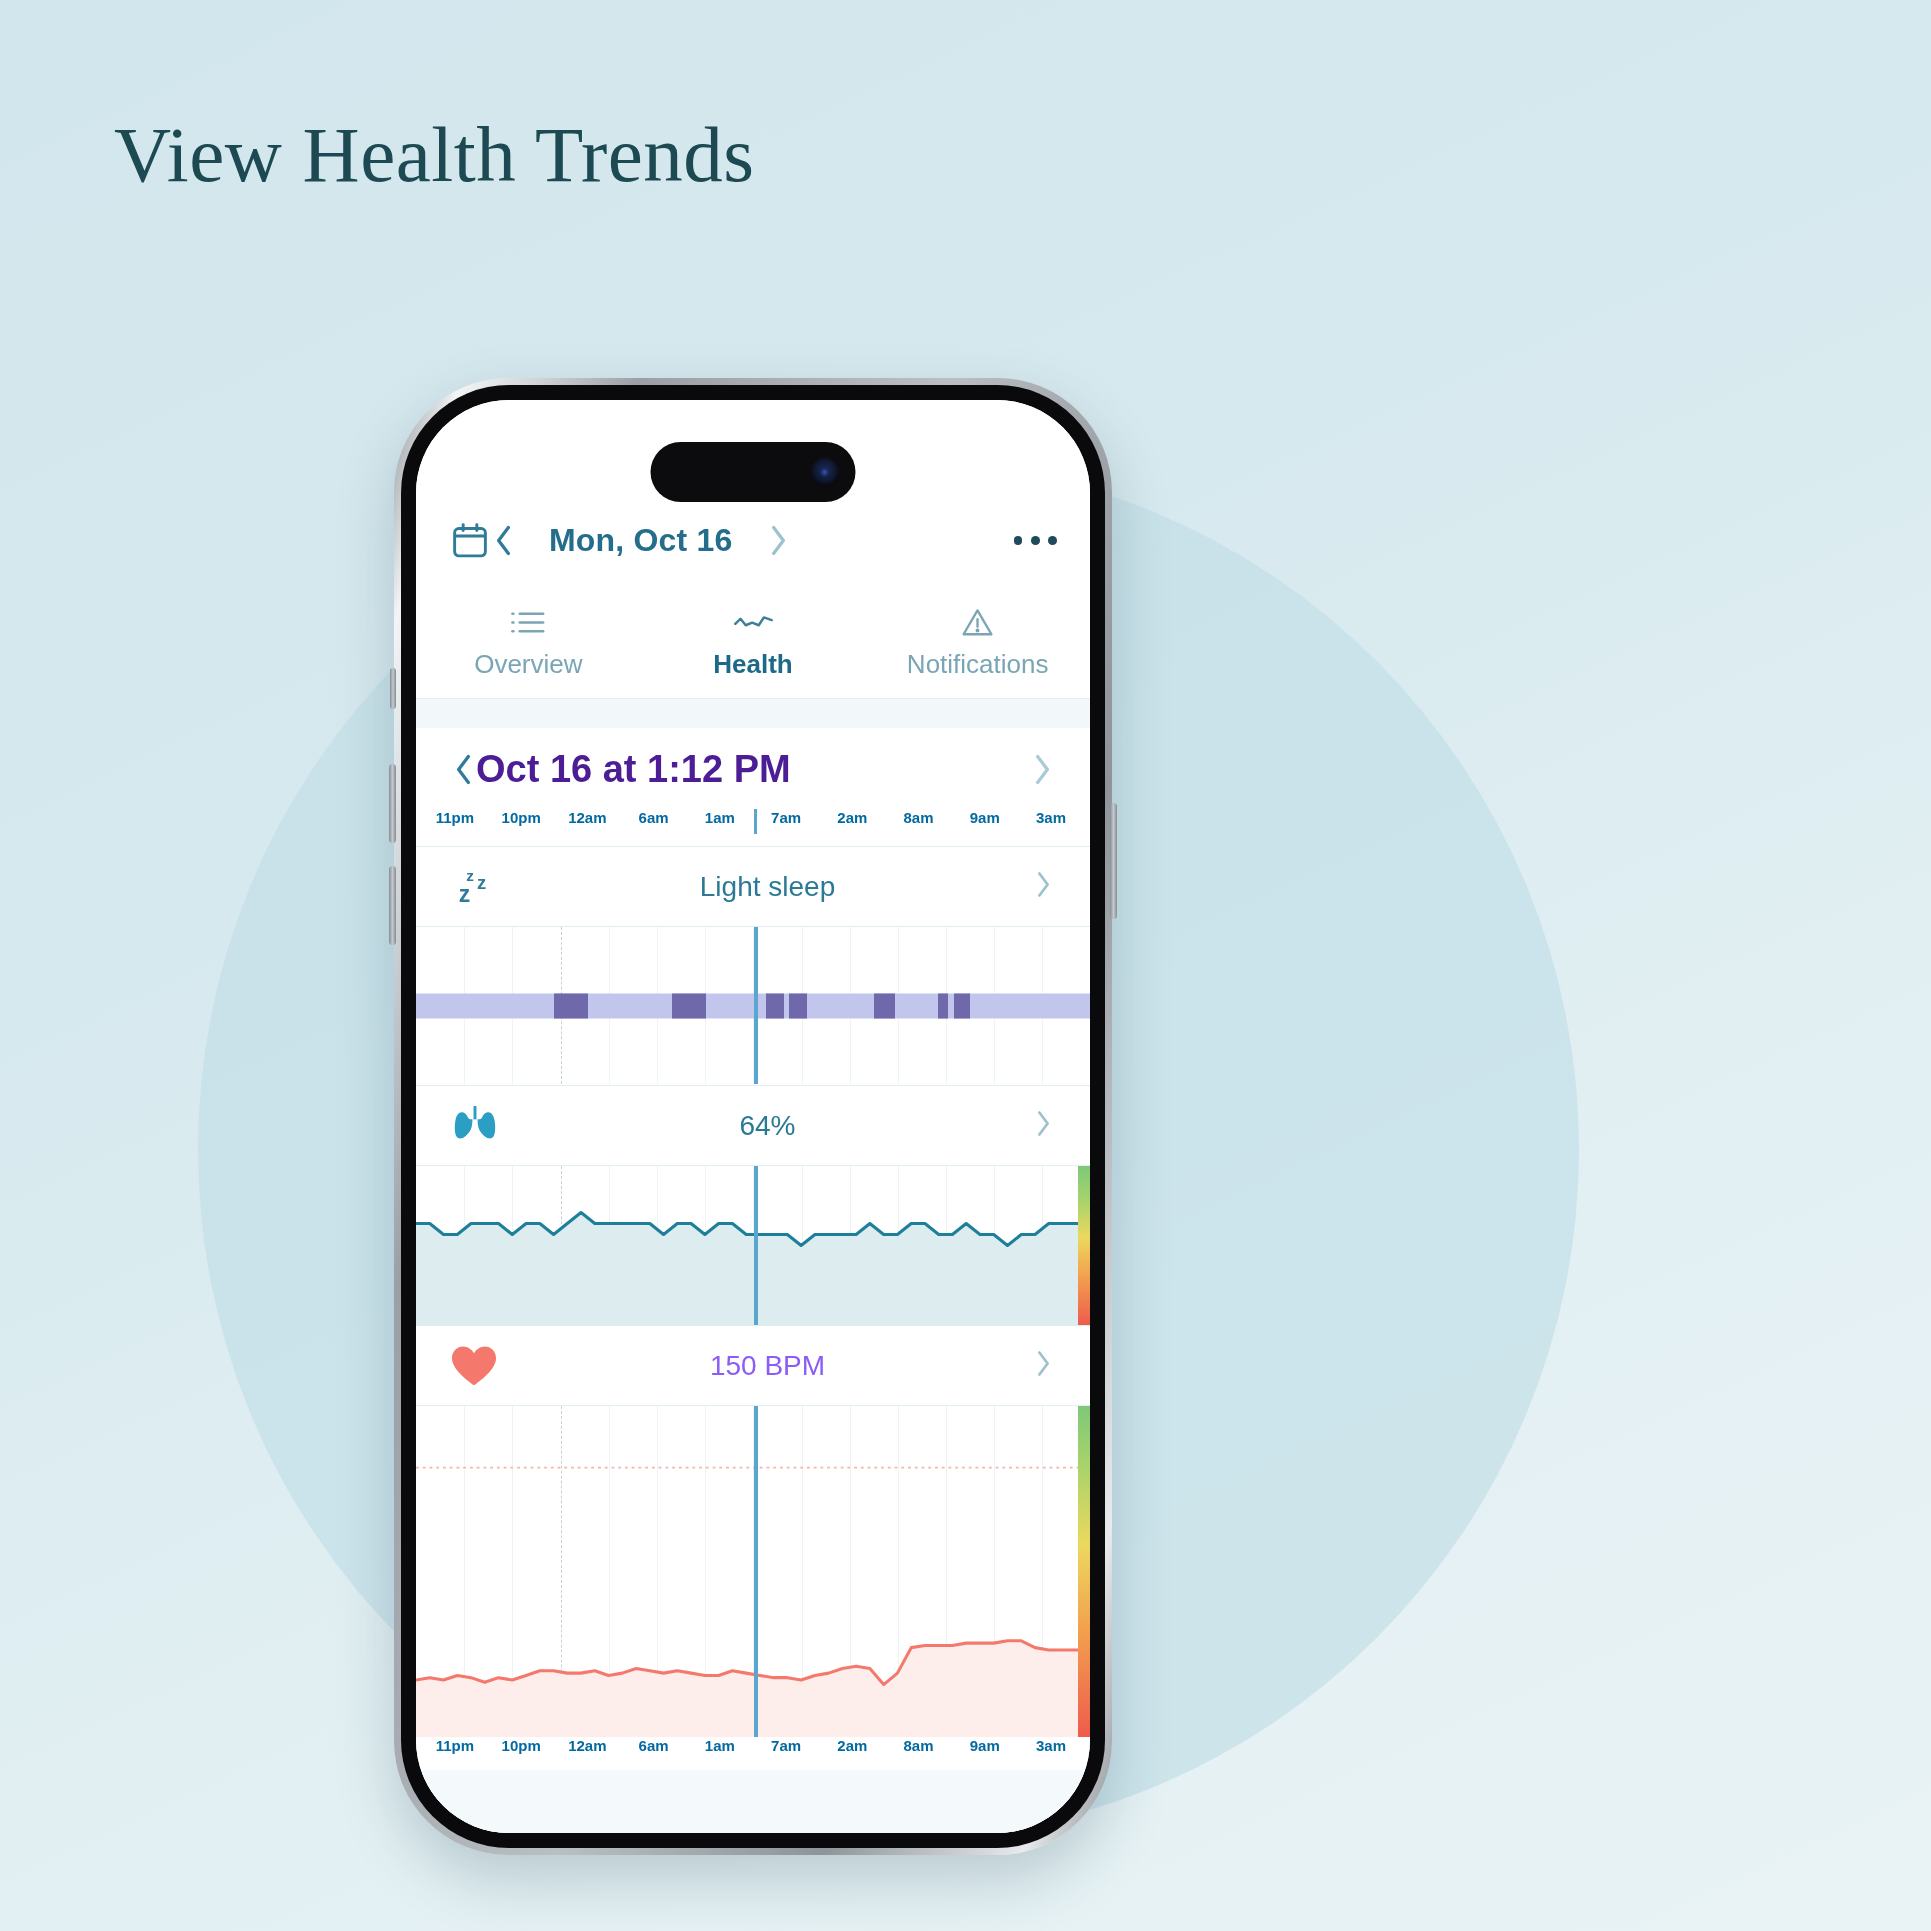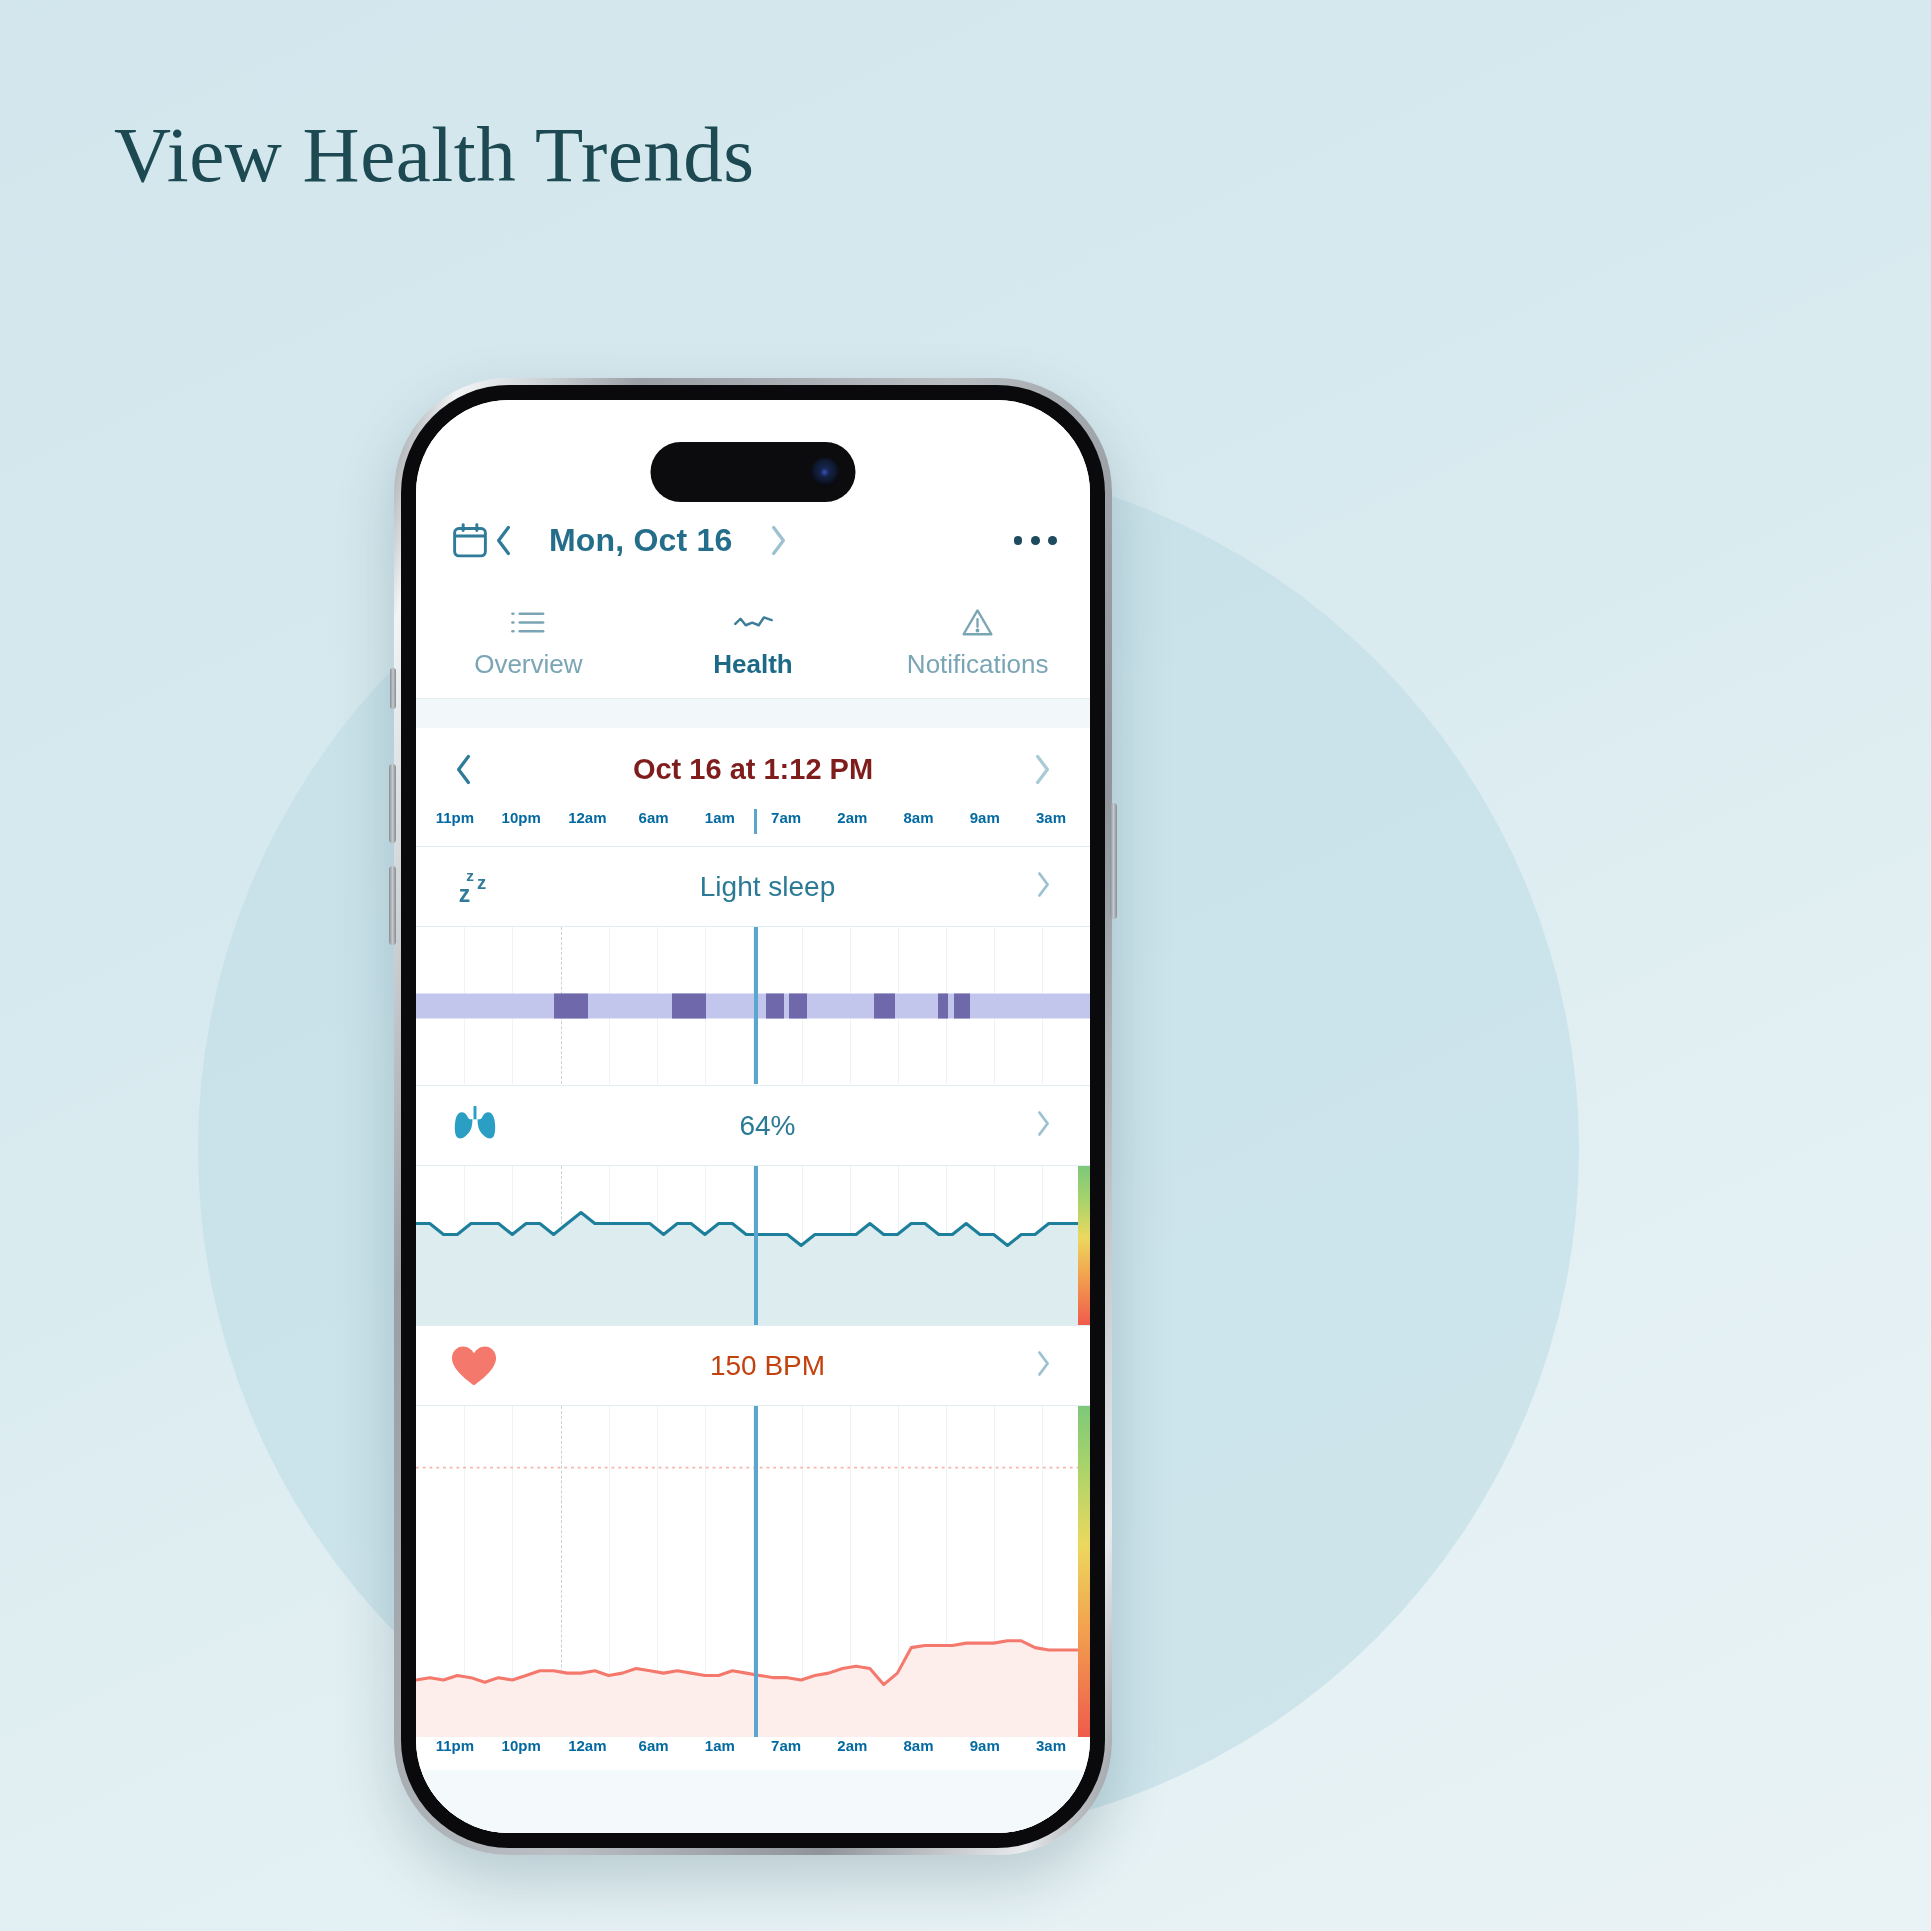"Oct 16 at 1:12 PM" .chartnav .t { color: #7f1d1d -> #4c1d95; font-size: 29px -> 38px; text-align: center -> left }
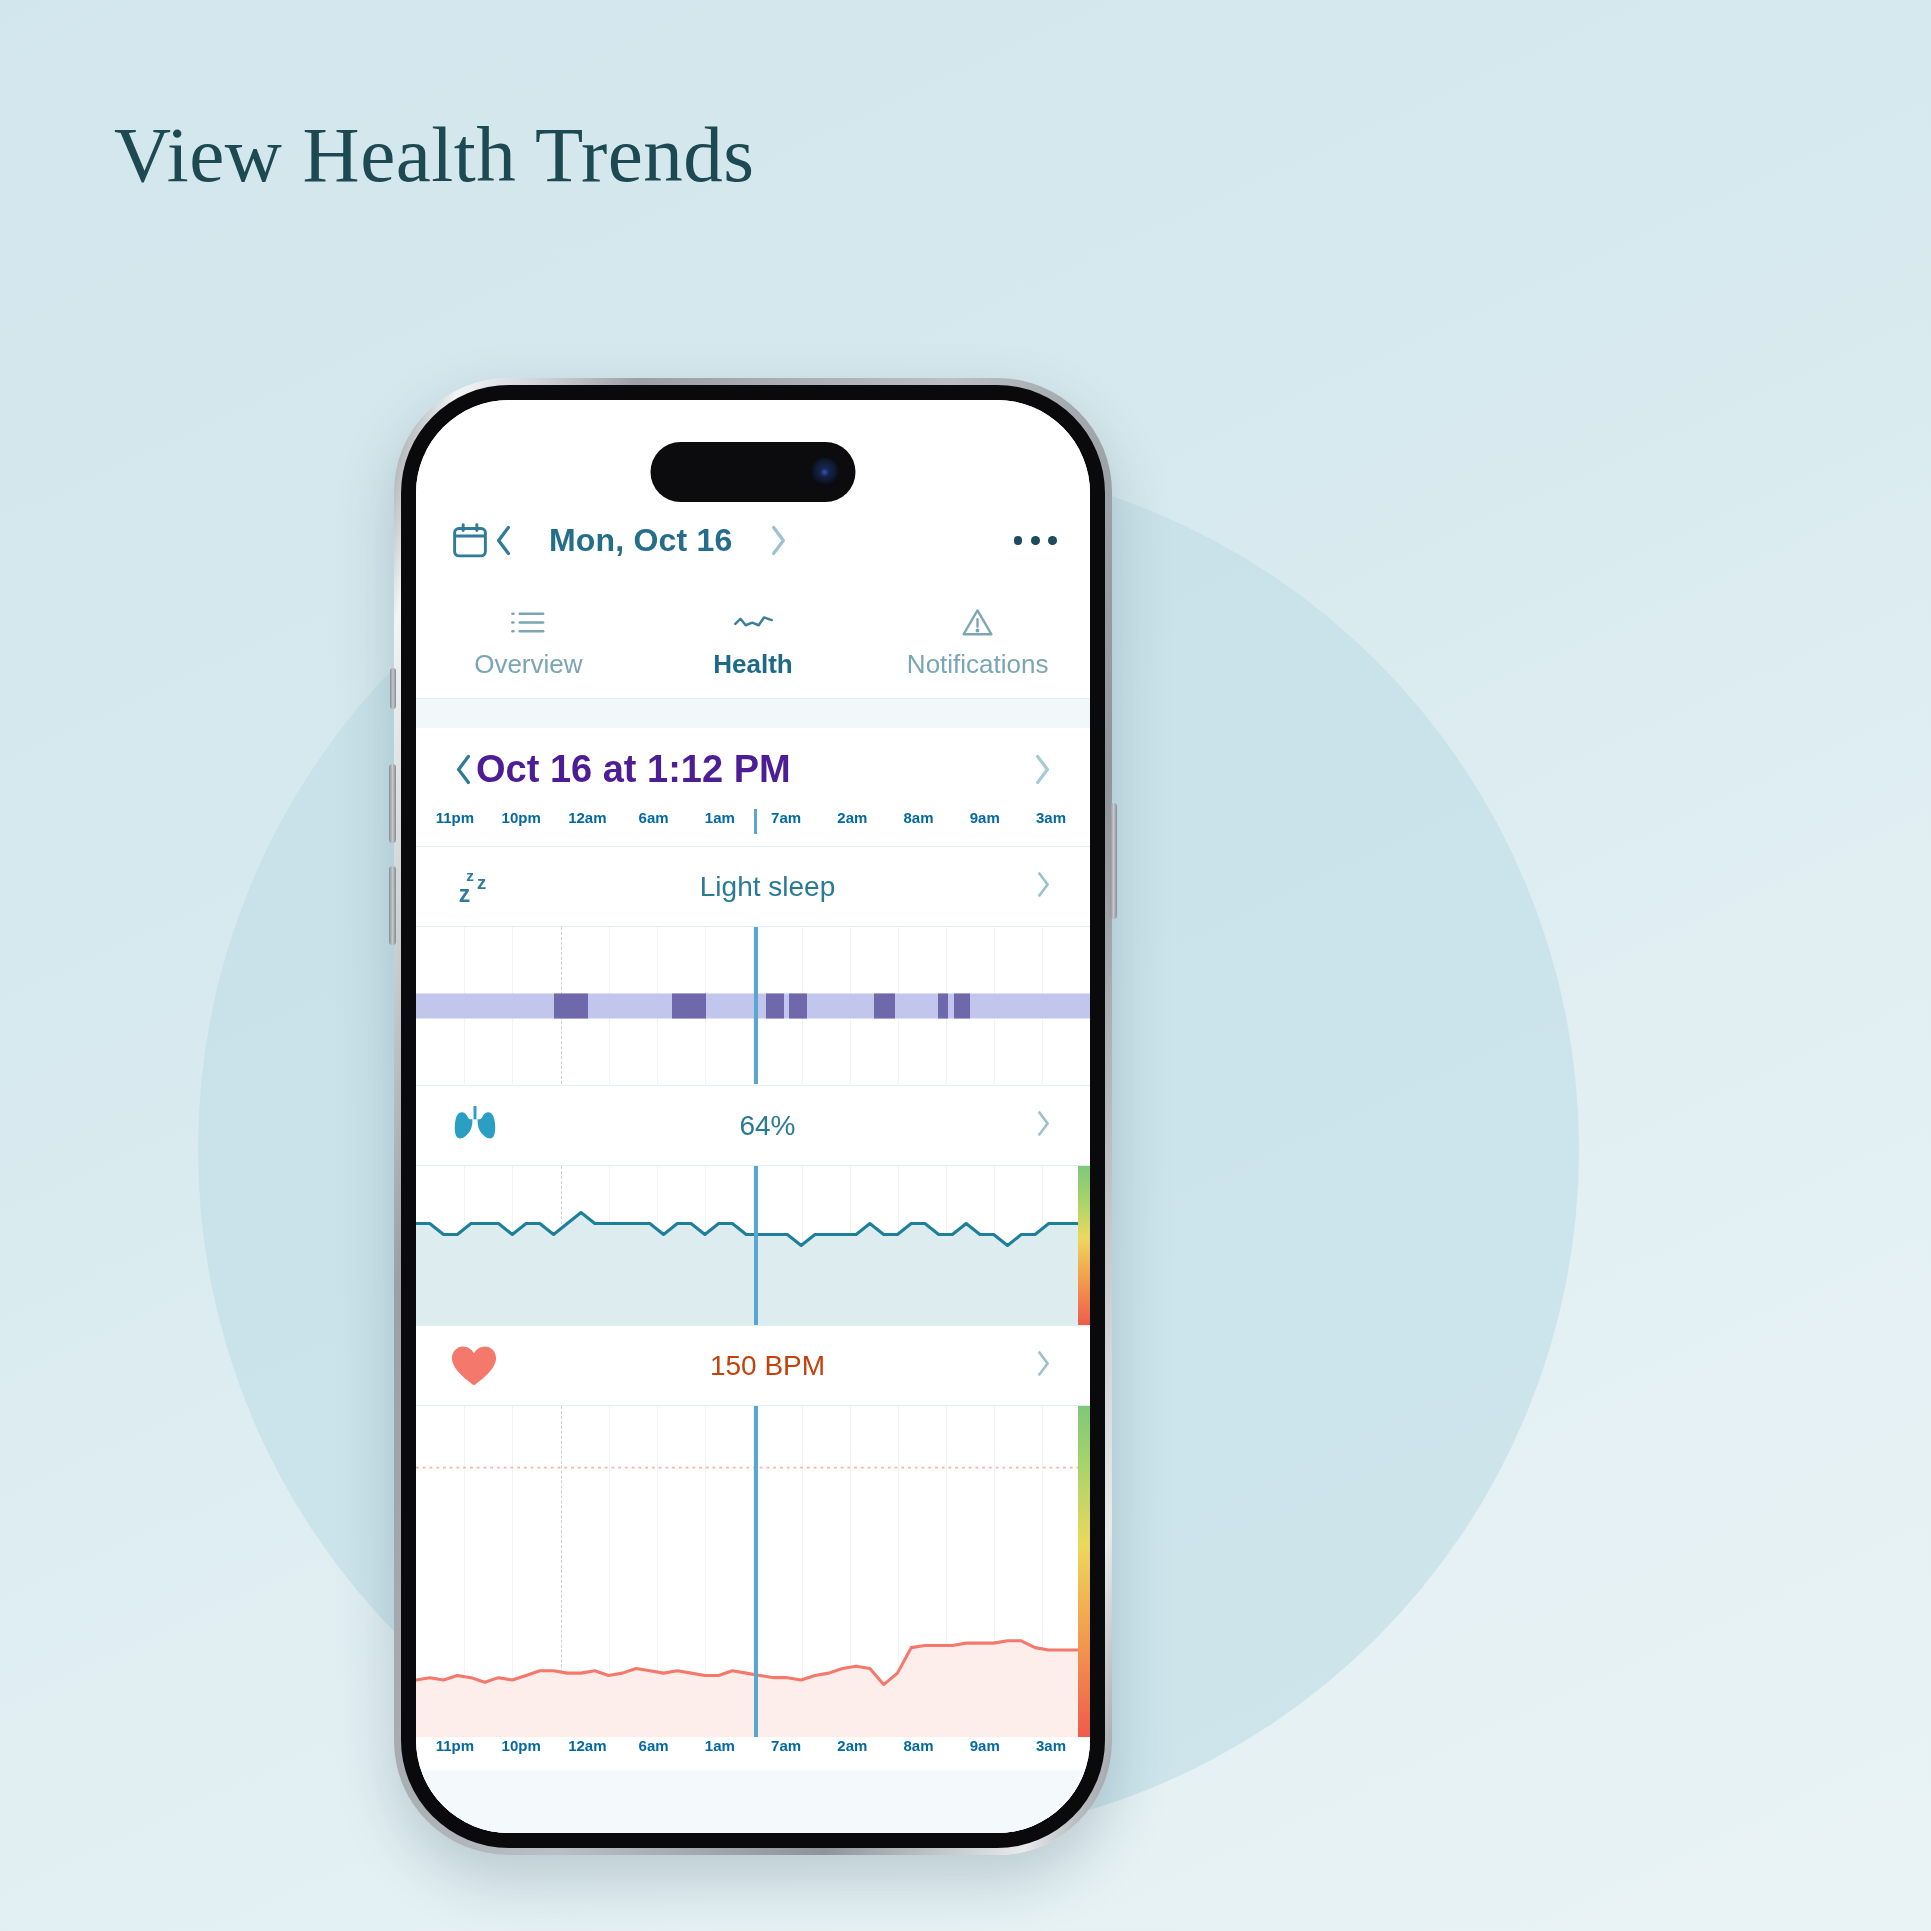"150 BPM" .rowhead .val.hr { color: #c2410c -> #8b5cf6 }
